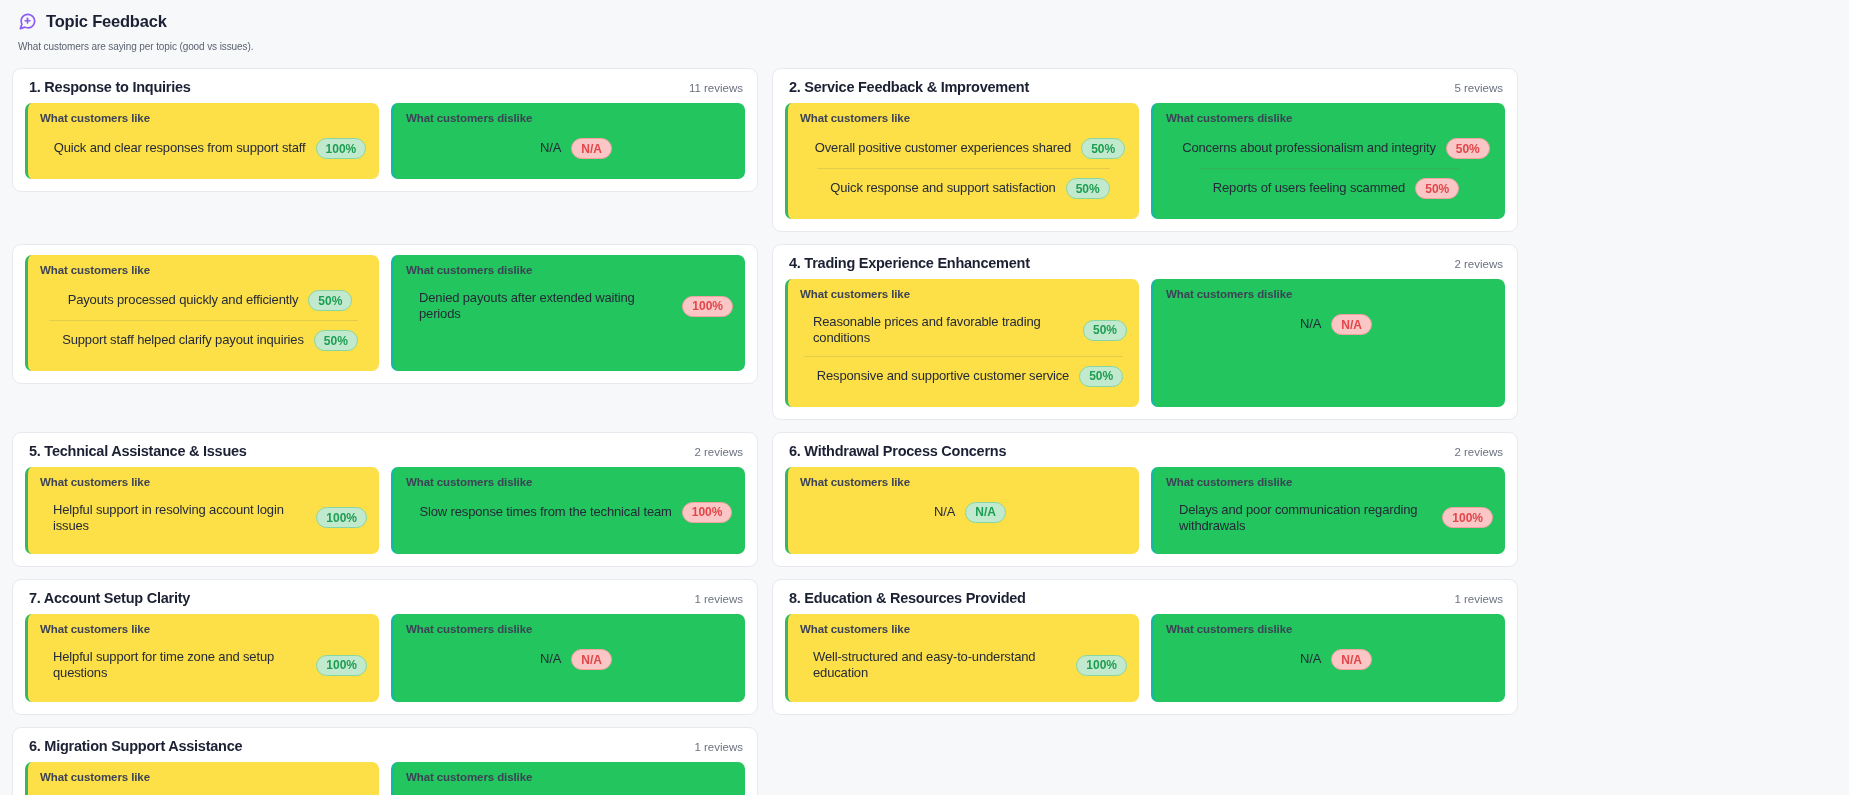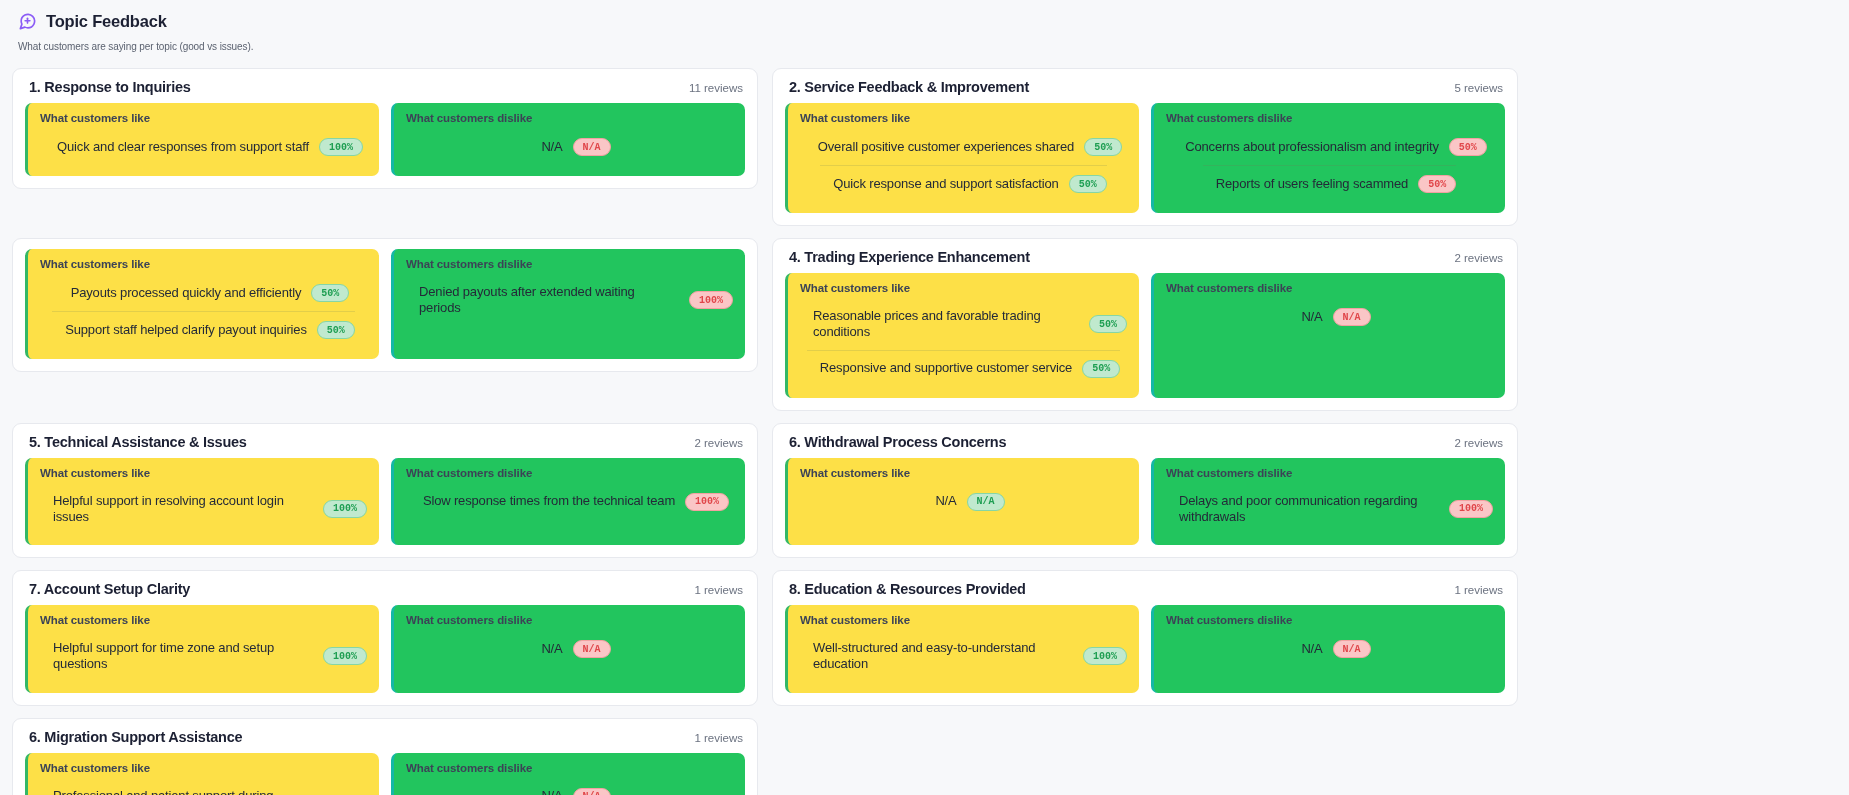"100%" .badge { font-family: Liberation Mono, monospace -> none; font-size: 10px -> 12px }
